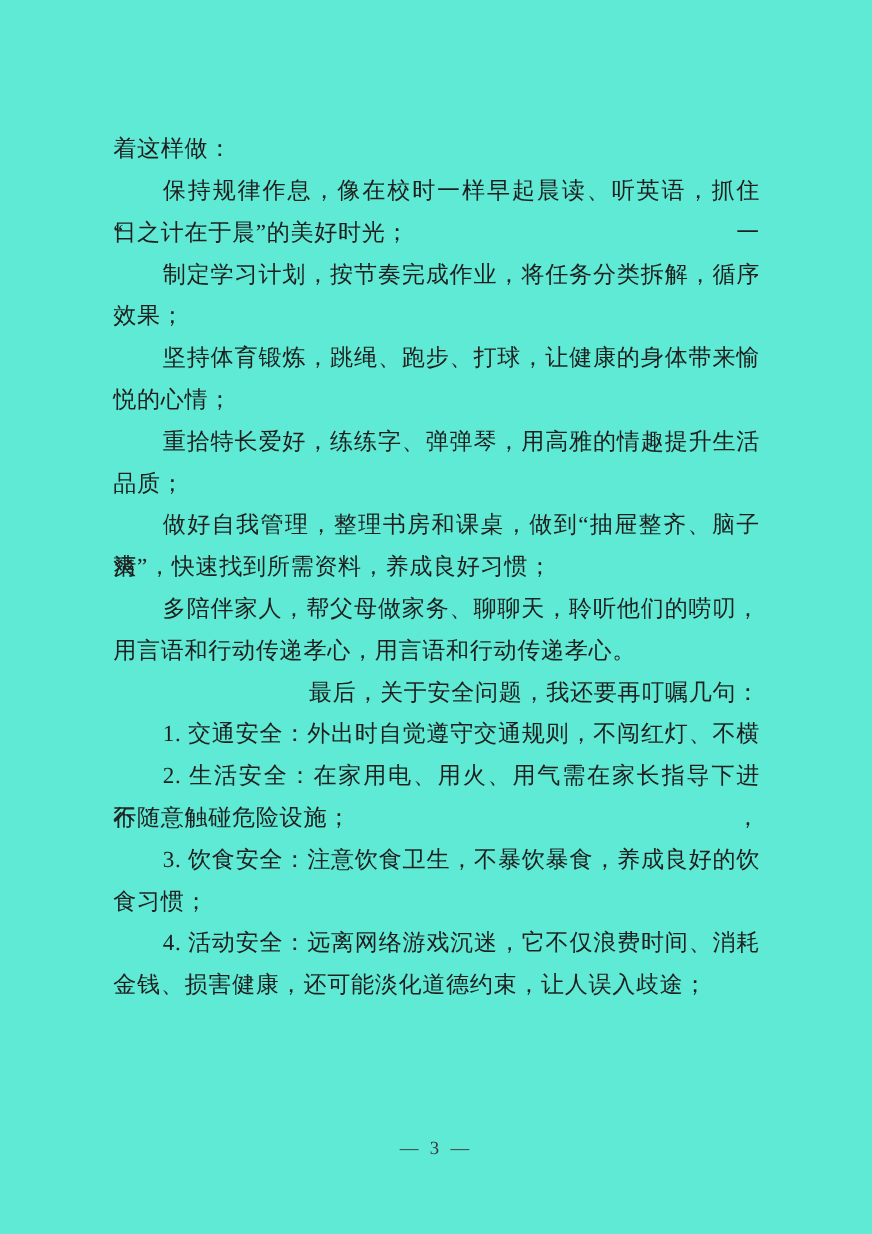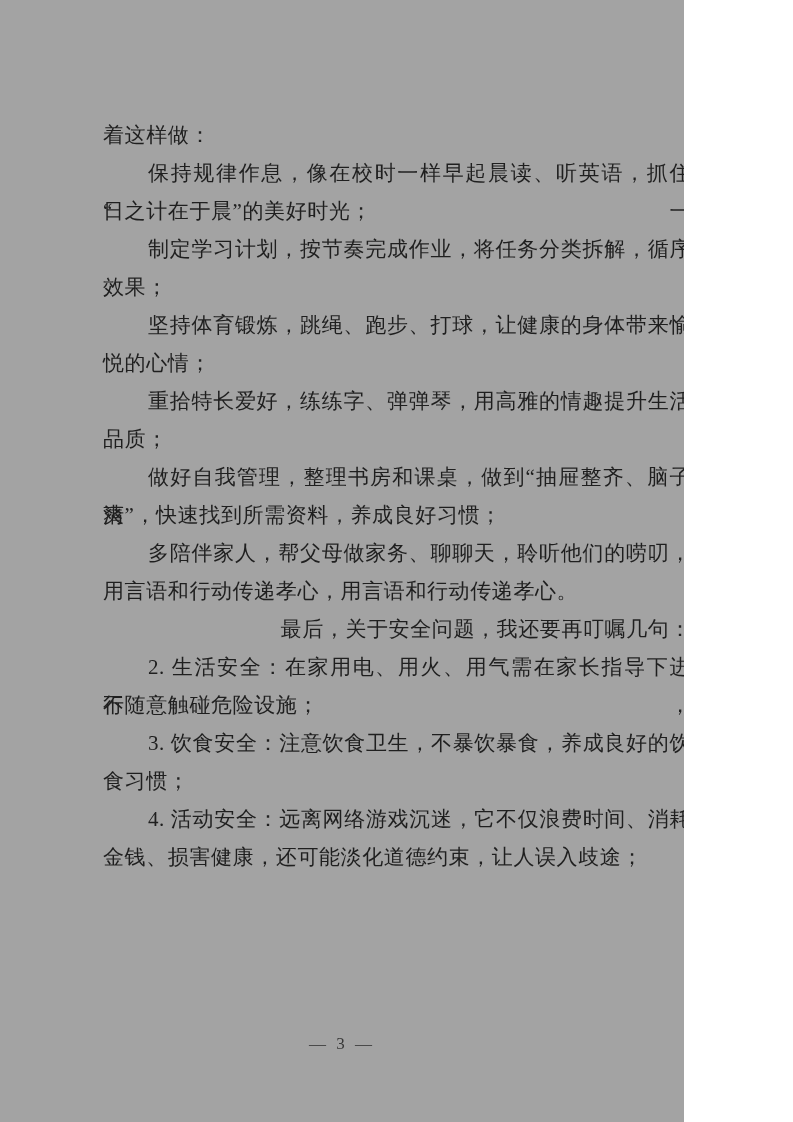"着这样做：" .page { background: #a3a3a3 -> #5eead4; width: 684px -> 793px }
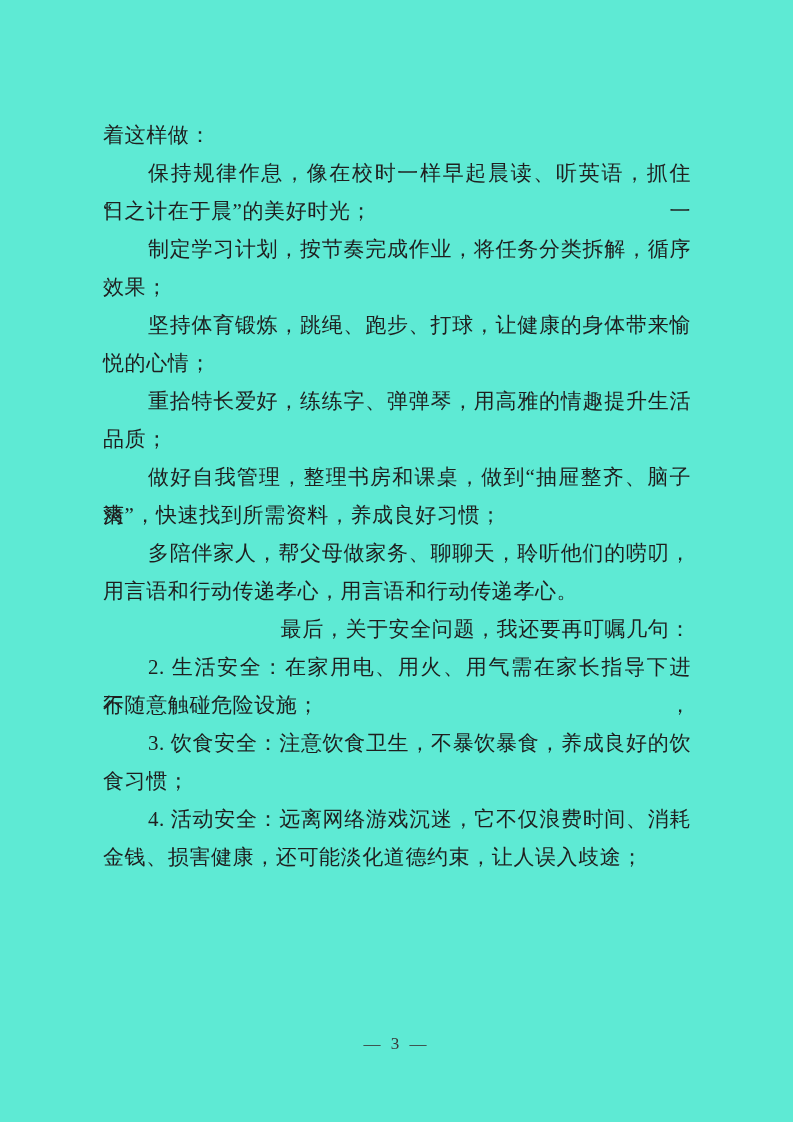"1. 交通安全：外出时自觉遵守交通规则，不闯红灯、不横" div.line { html: none -> <div>1. 交通安全：外出时自觉遵守交通规则，不闯红灯、不横</div> }
